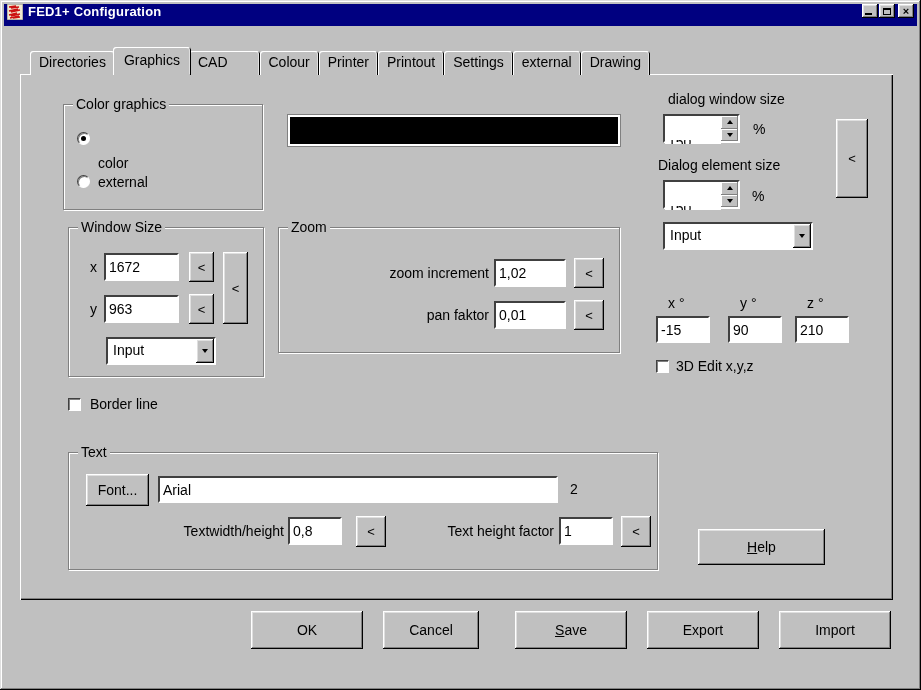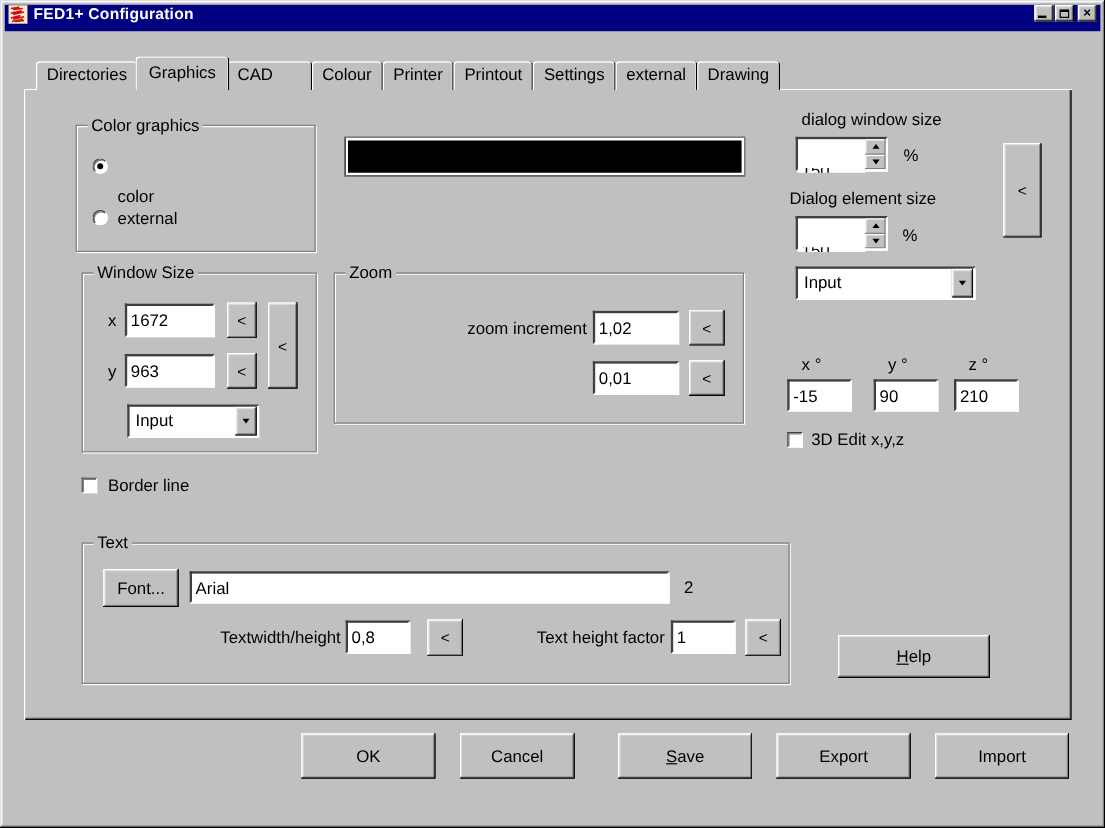"pan faktor" span.lbl { html: none -> <span>pan faktor</span> }
